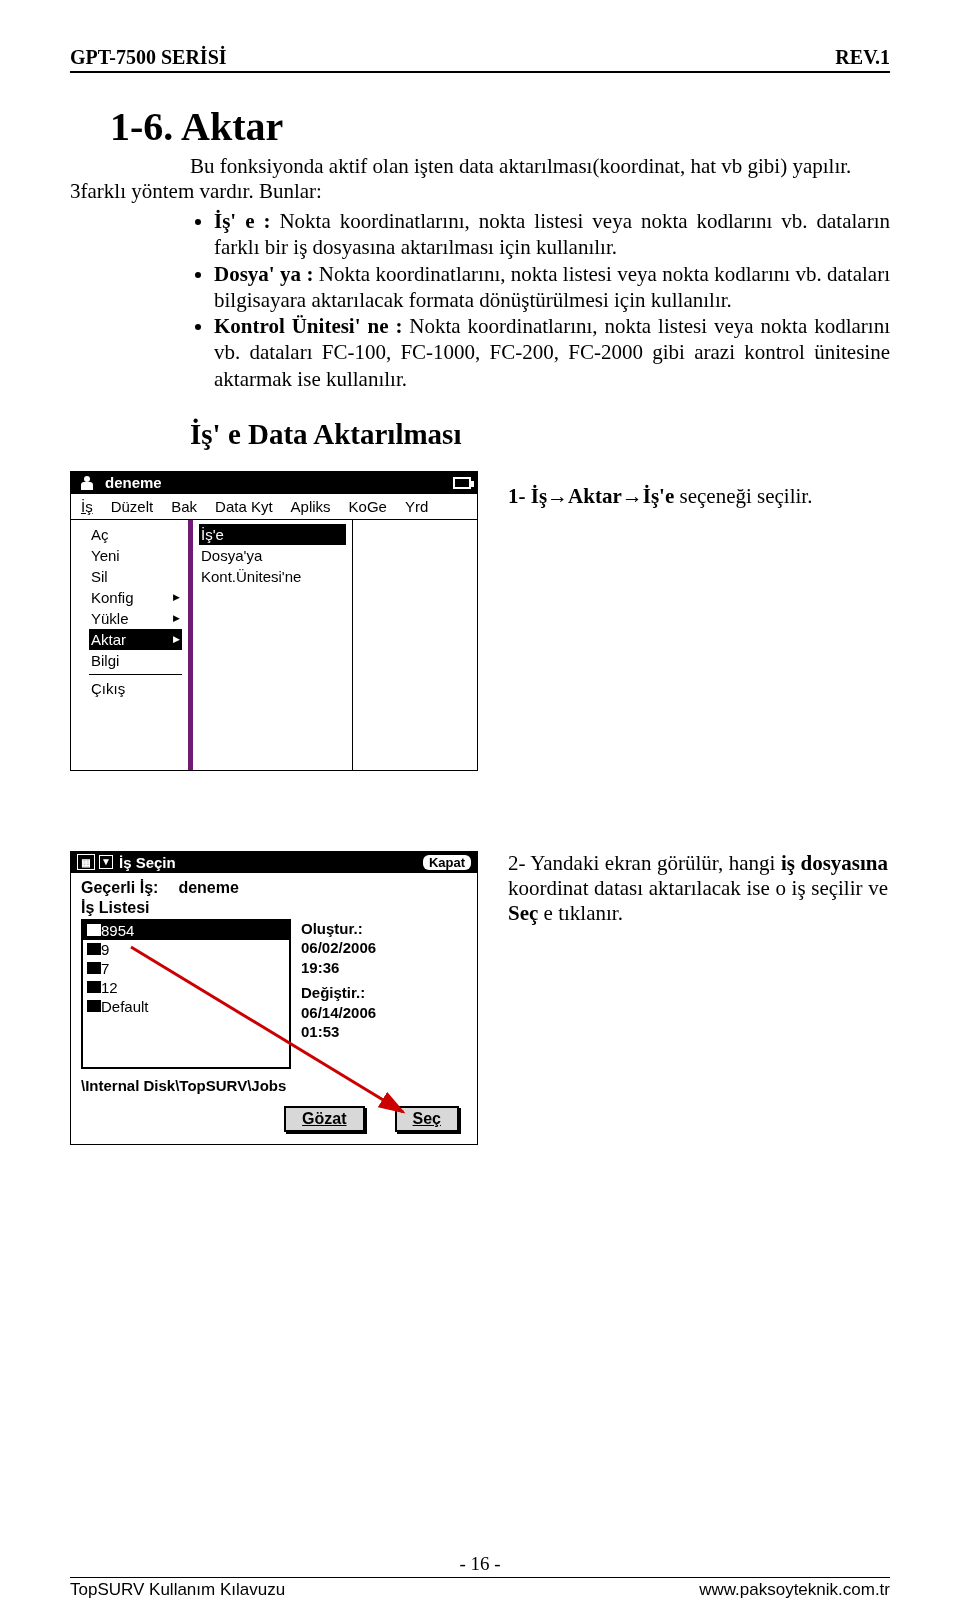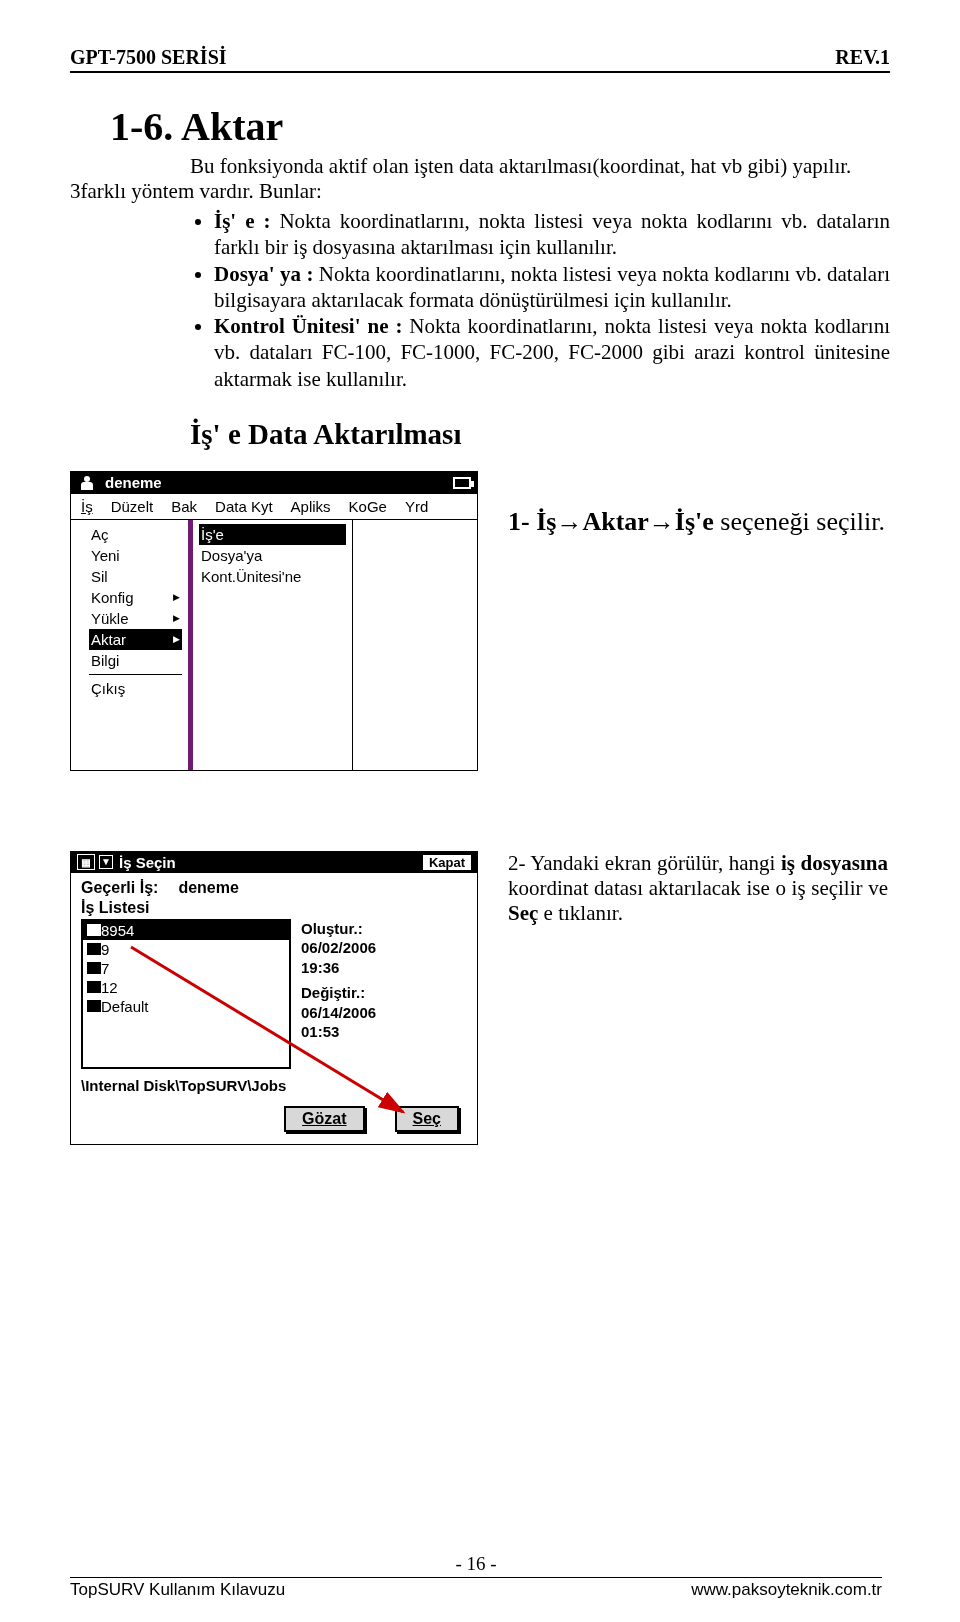"1- İş→Aktar→İş'e seçeneği seçilir." .caption { font-size: 26px -> 21px; margin-top: 36px -> 13px }
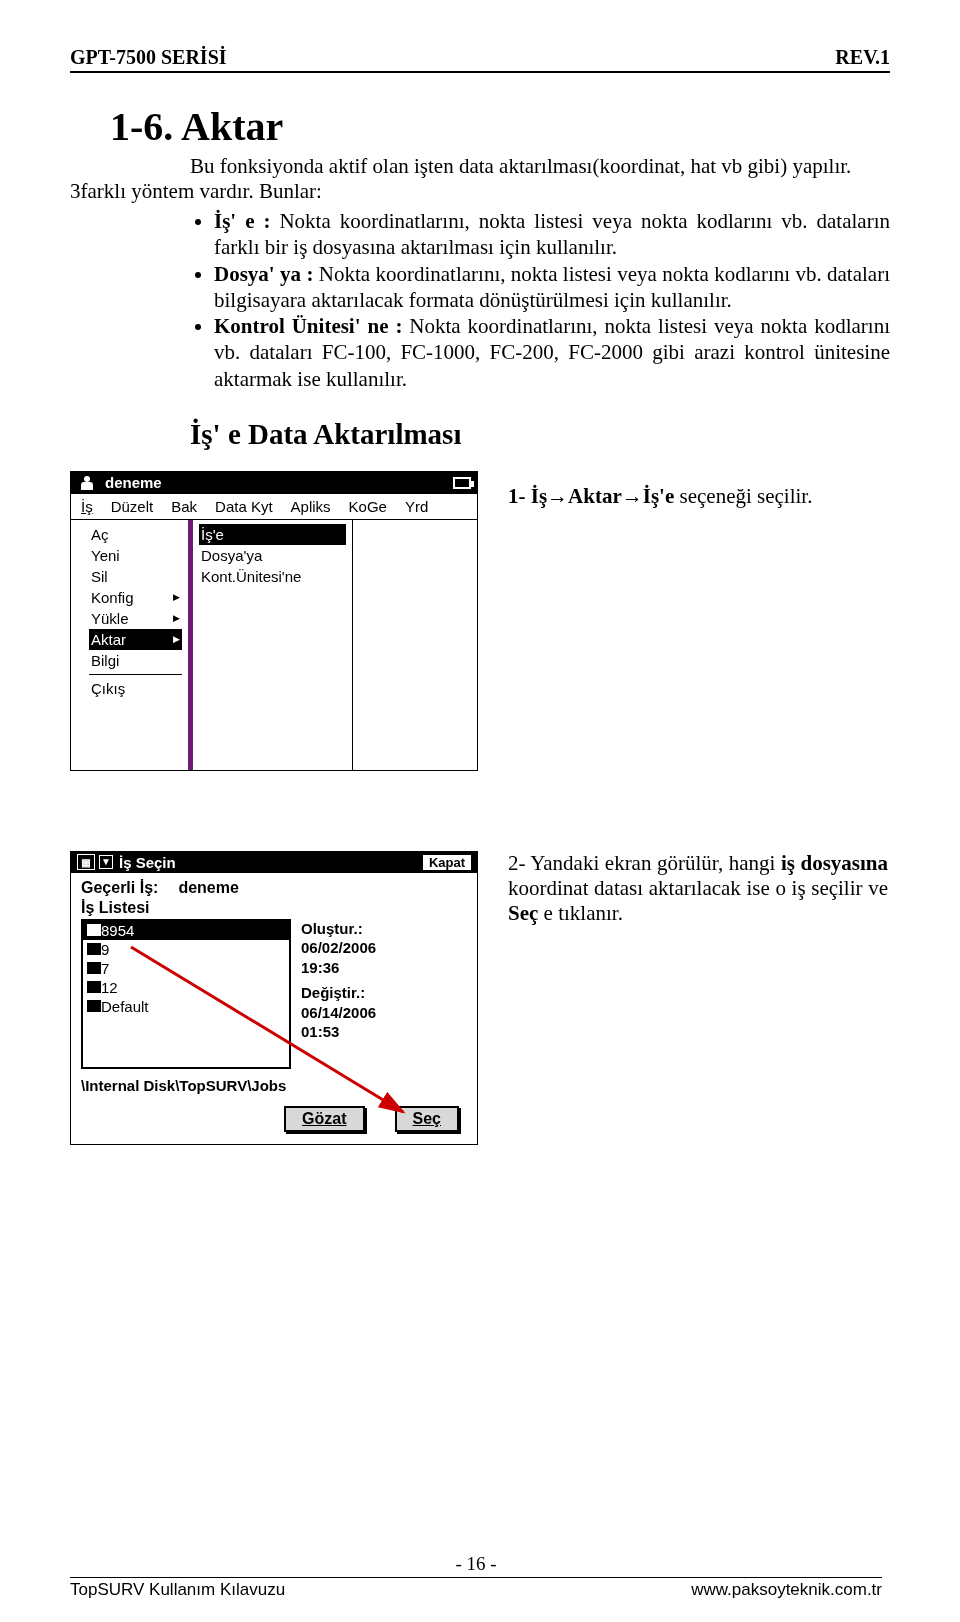"Kapat" .titlebar2 .close { border-radius: none -> 6px }
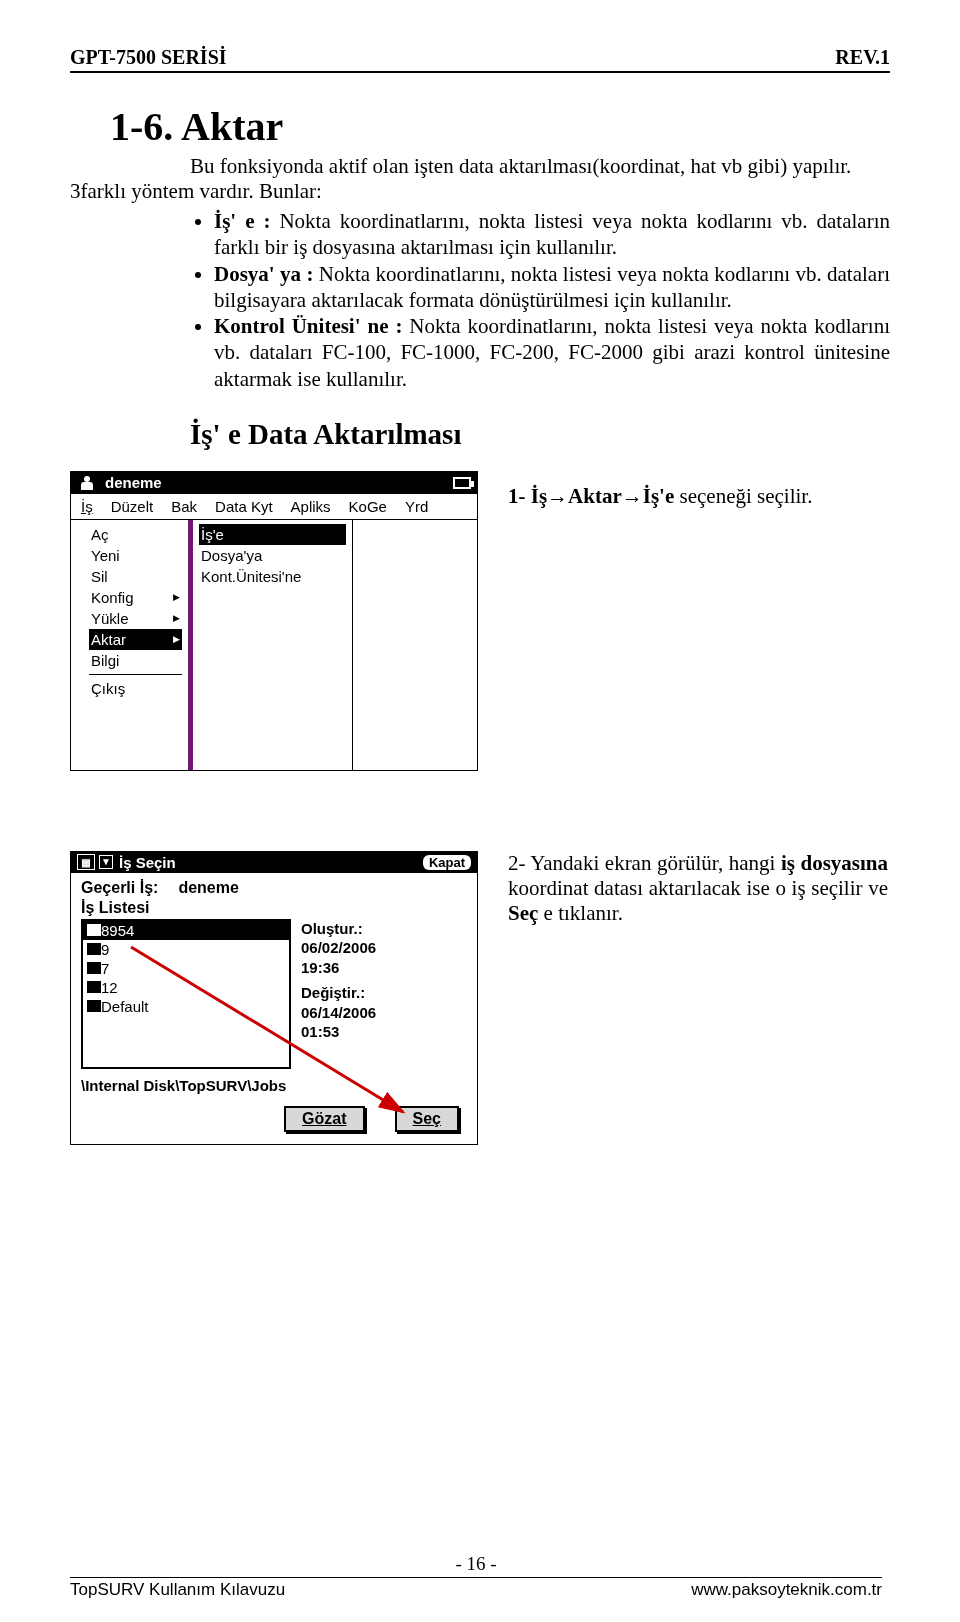"- 16 -" .footer-wrap { right: 78px -> 70px }
